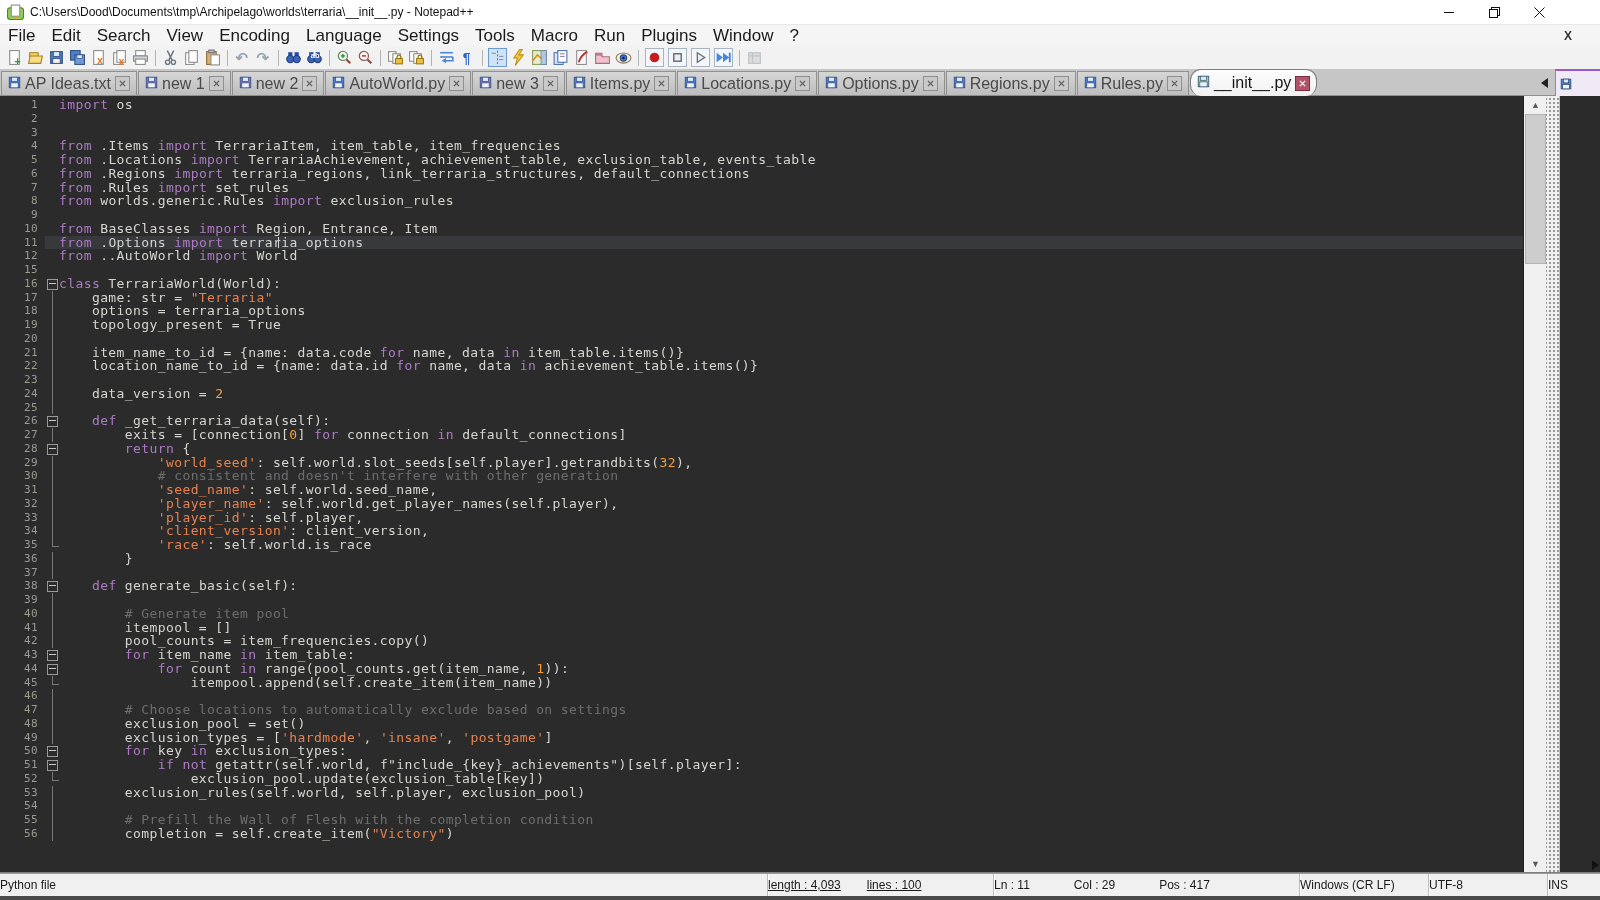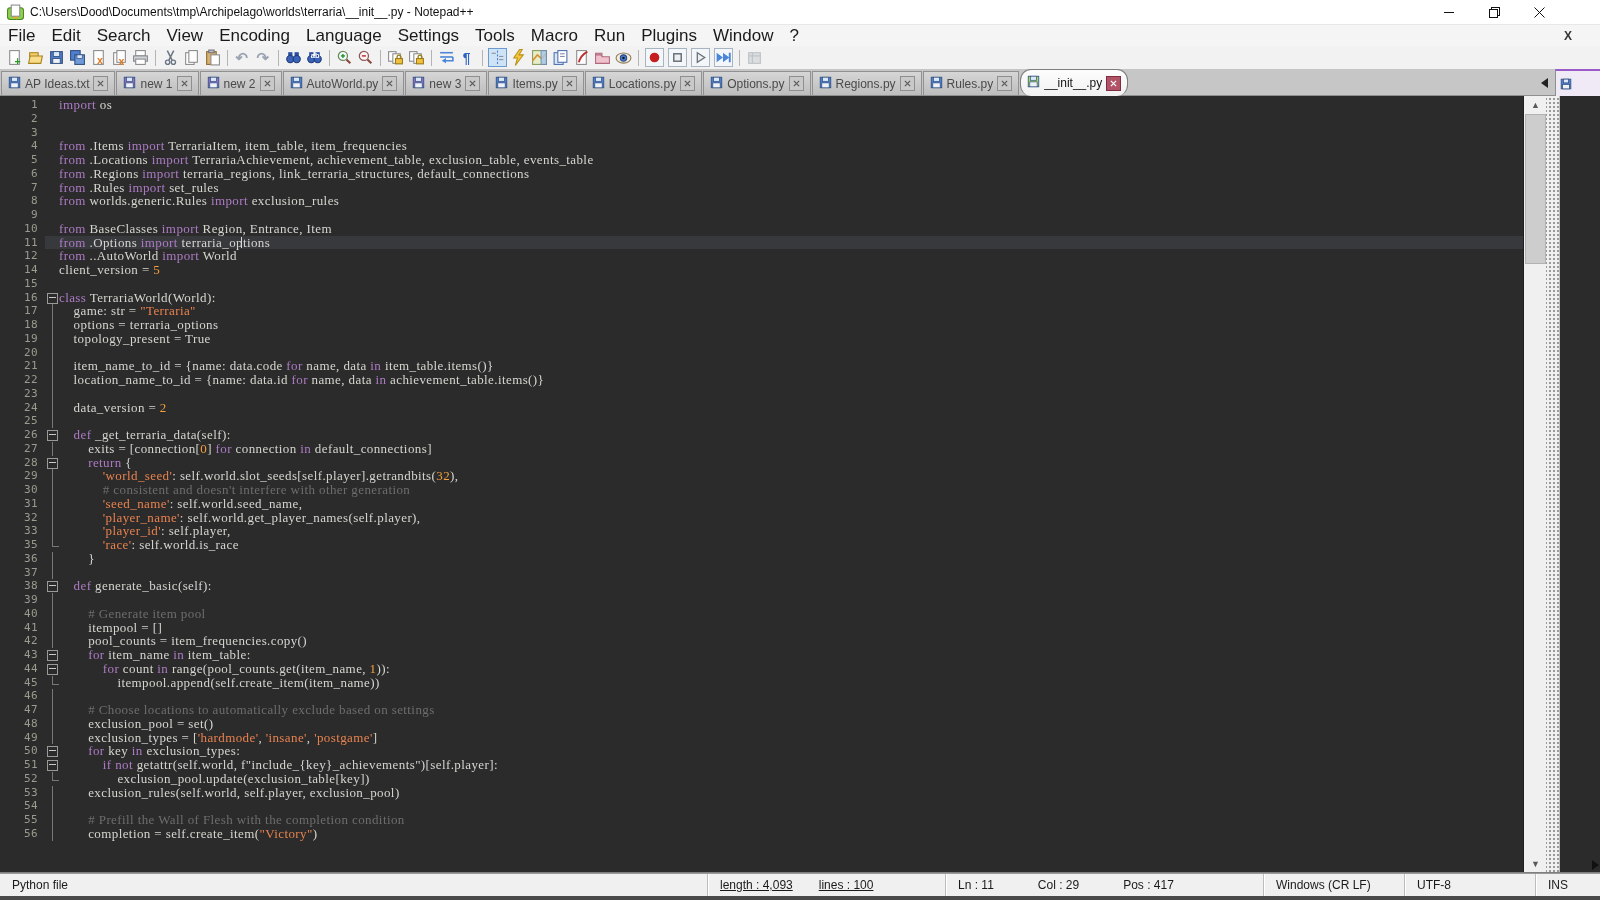"AP Ideas.txt" .tab { font-size: 12px -> 16px }
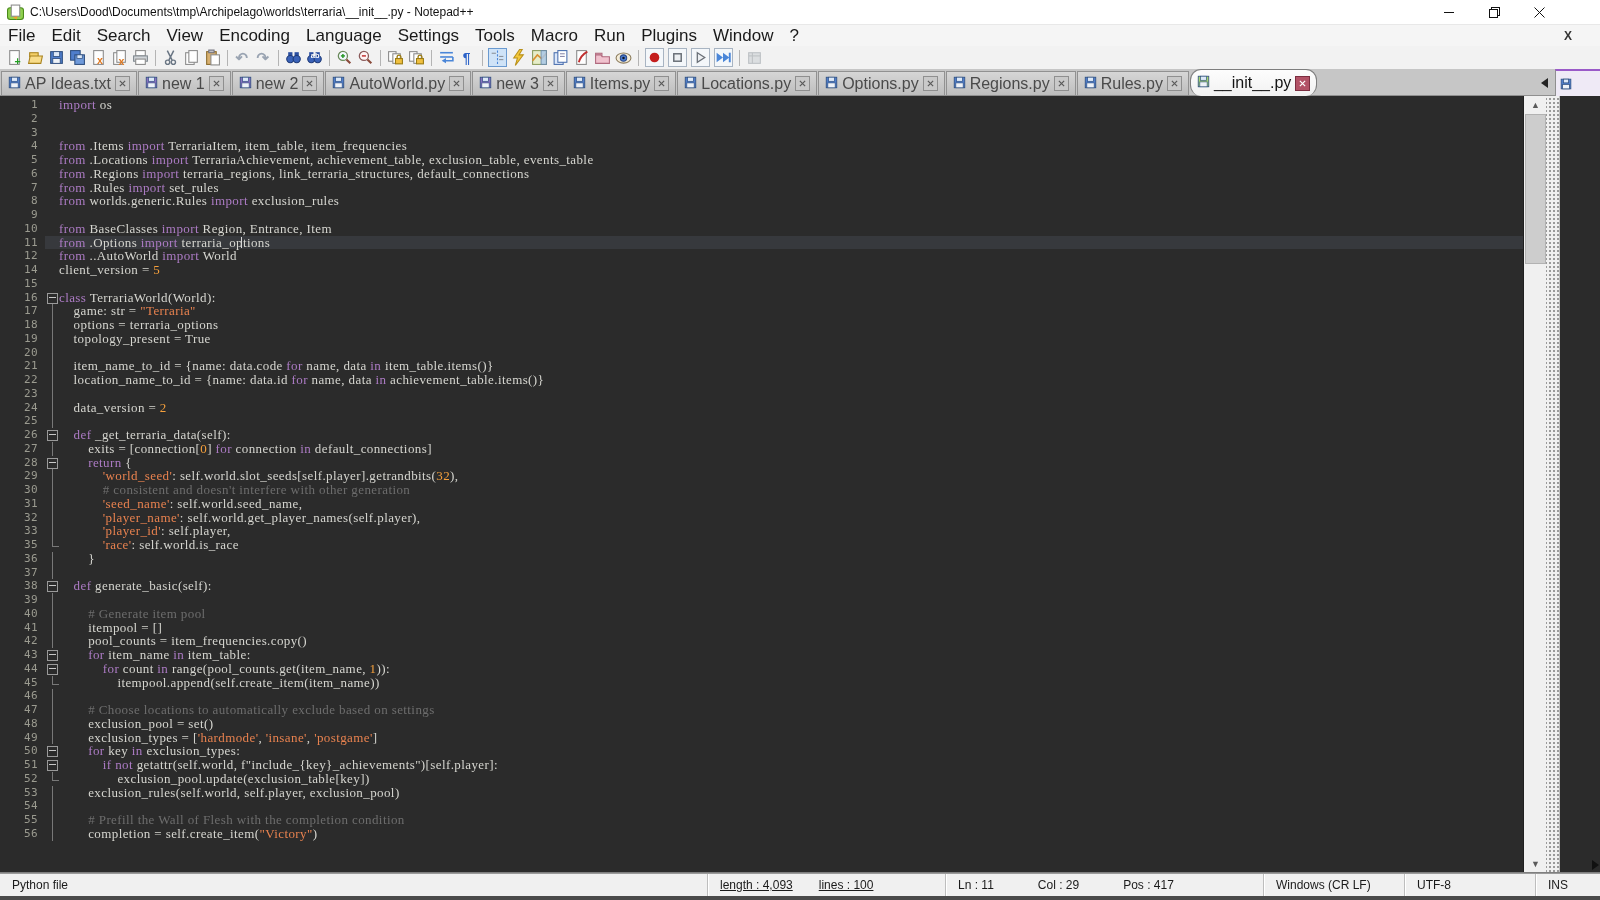"import os" .codeTxt { font-family: Liberation Serif, serif -> none }
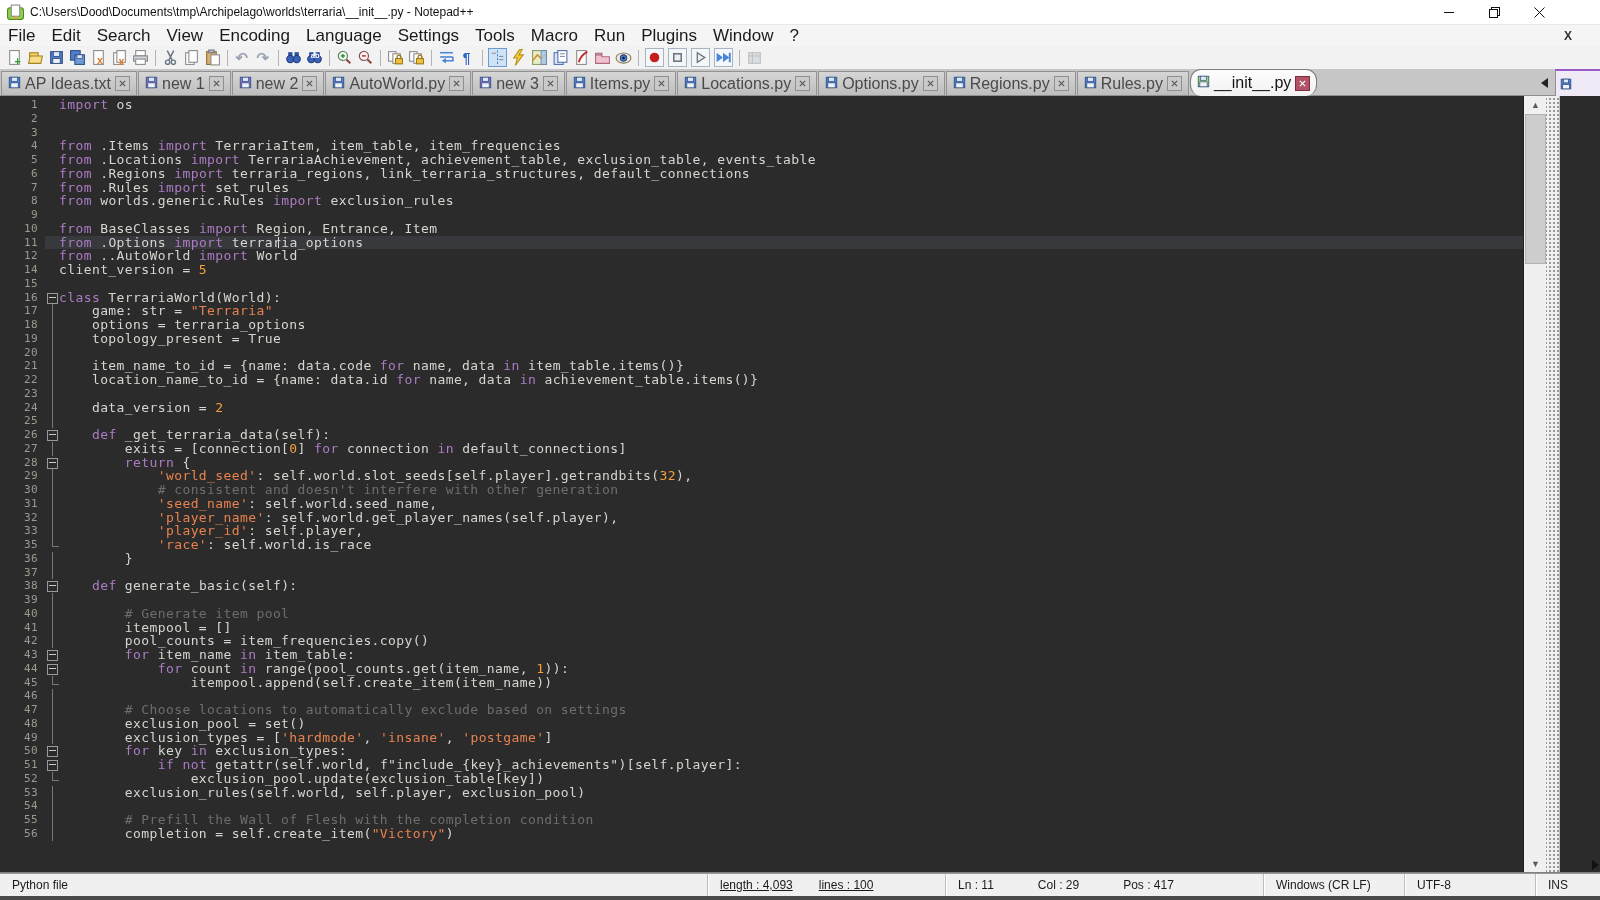"14" div.crow { html: <div><span>14</span><span><span></span><span><span>client_version = </span><span>5</span></span></span></div> -> none }
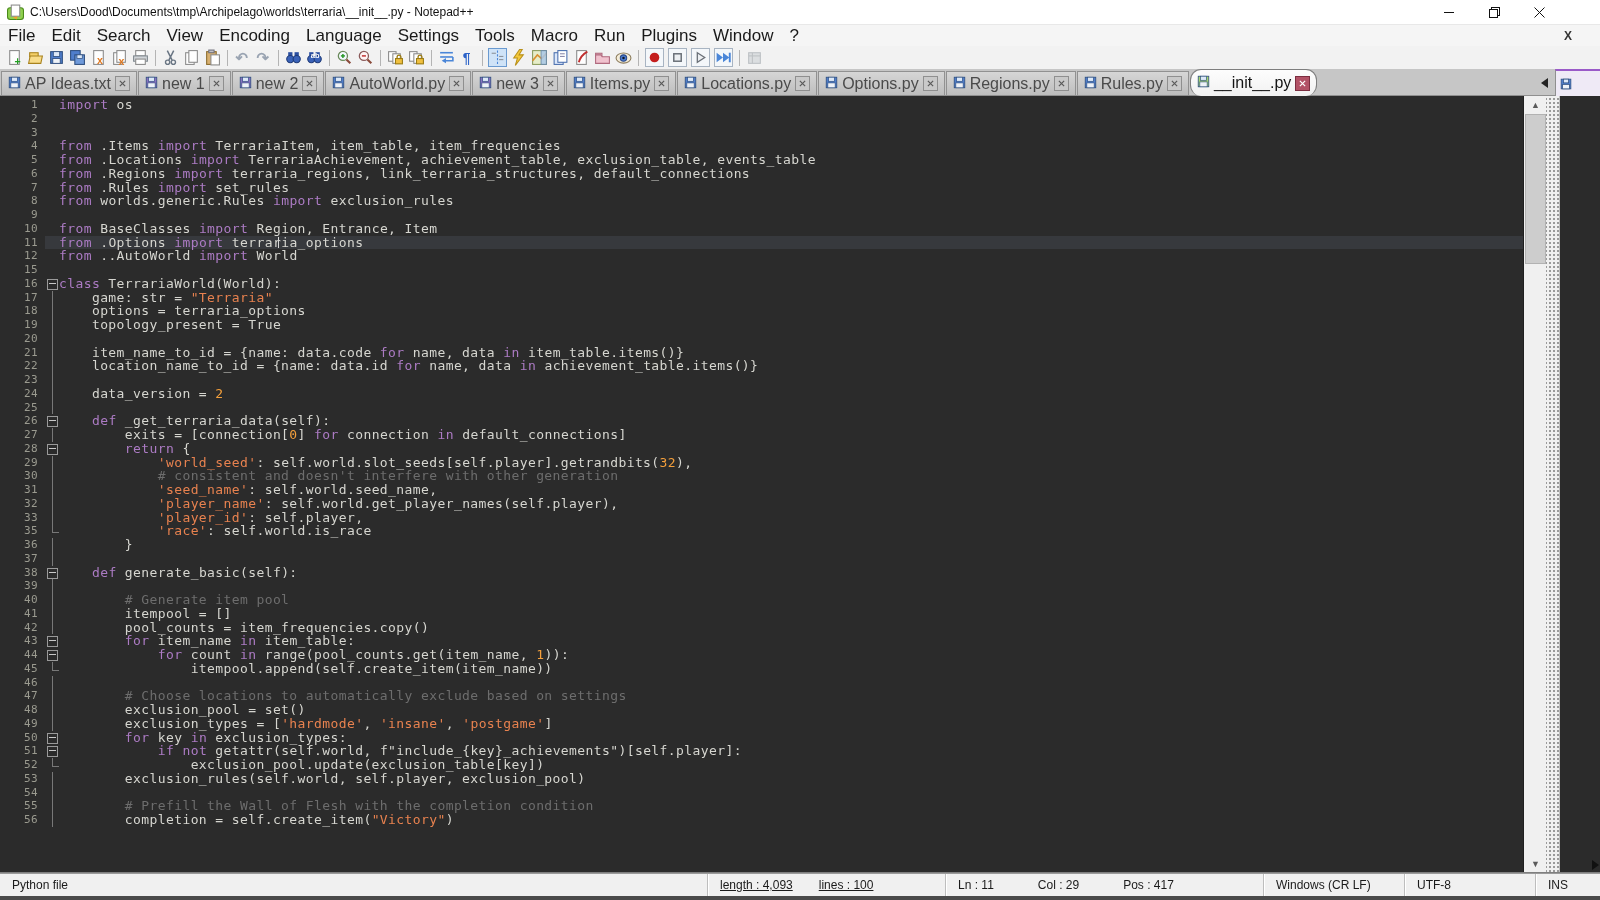"34" div.crow { html: none -> <div><span>34</span><span><span><span></span></span><span><span> </span><span>'client_version'</span><span>: client_version,</span></span></span></div> }
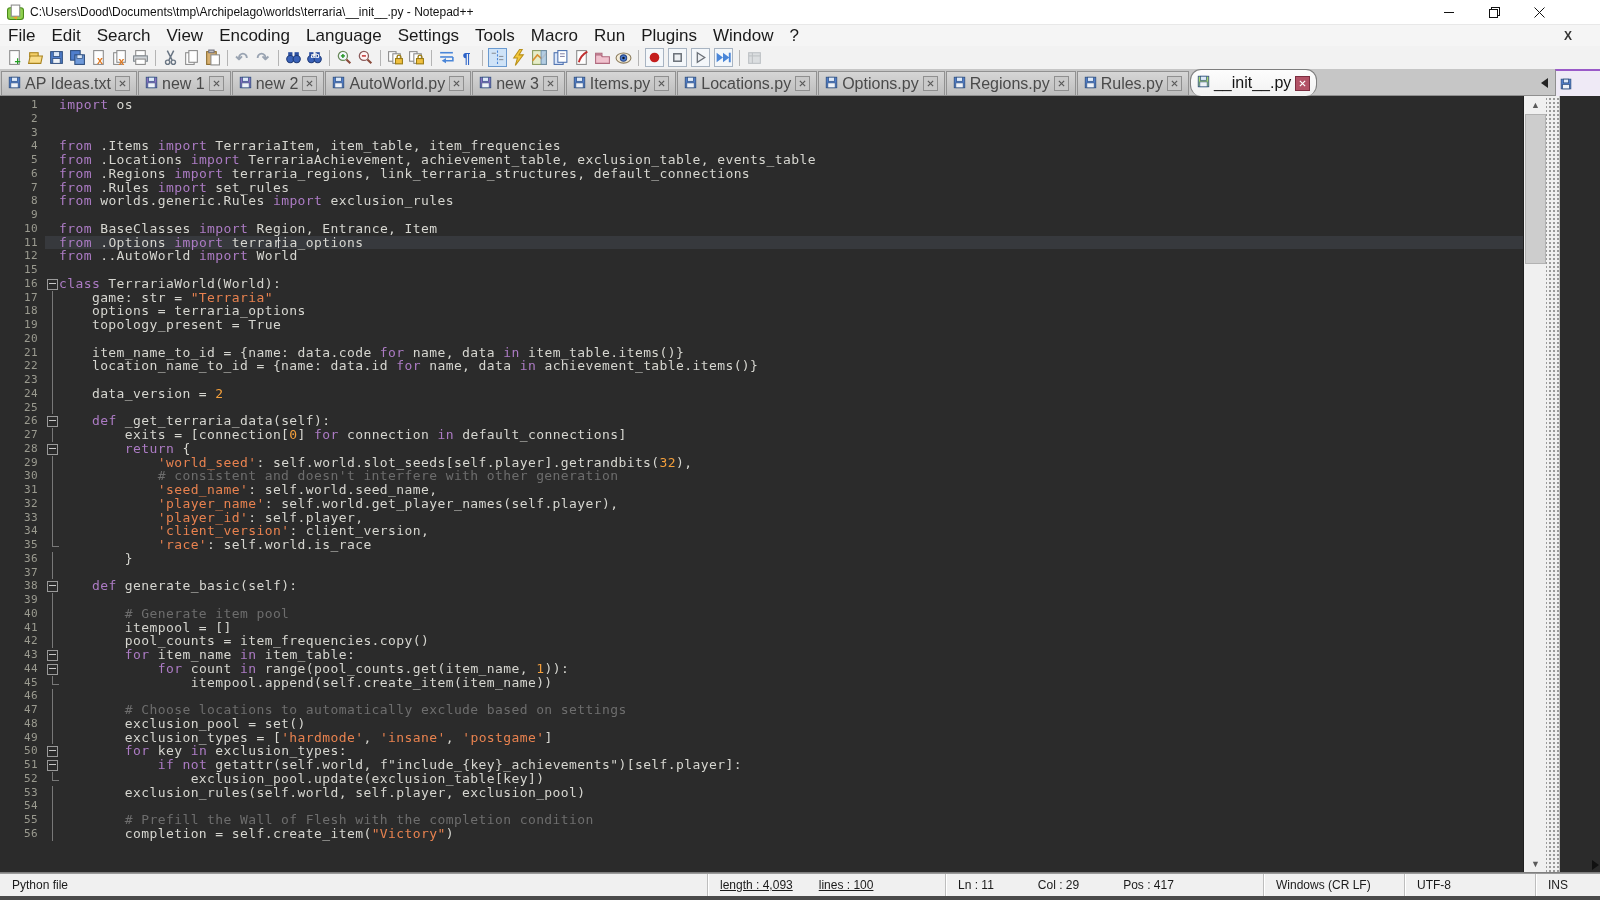"Python file" .sb-sec { padding-left: 12px -> 0 }
